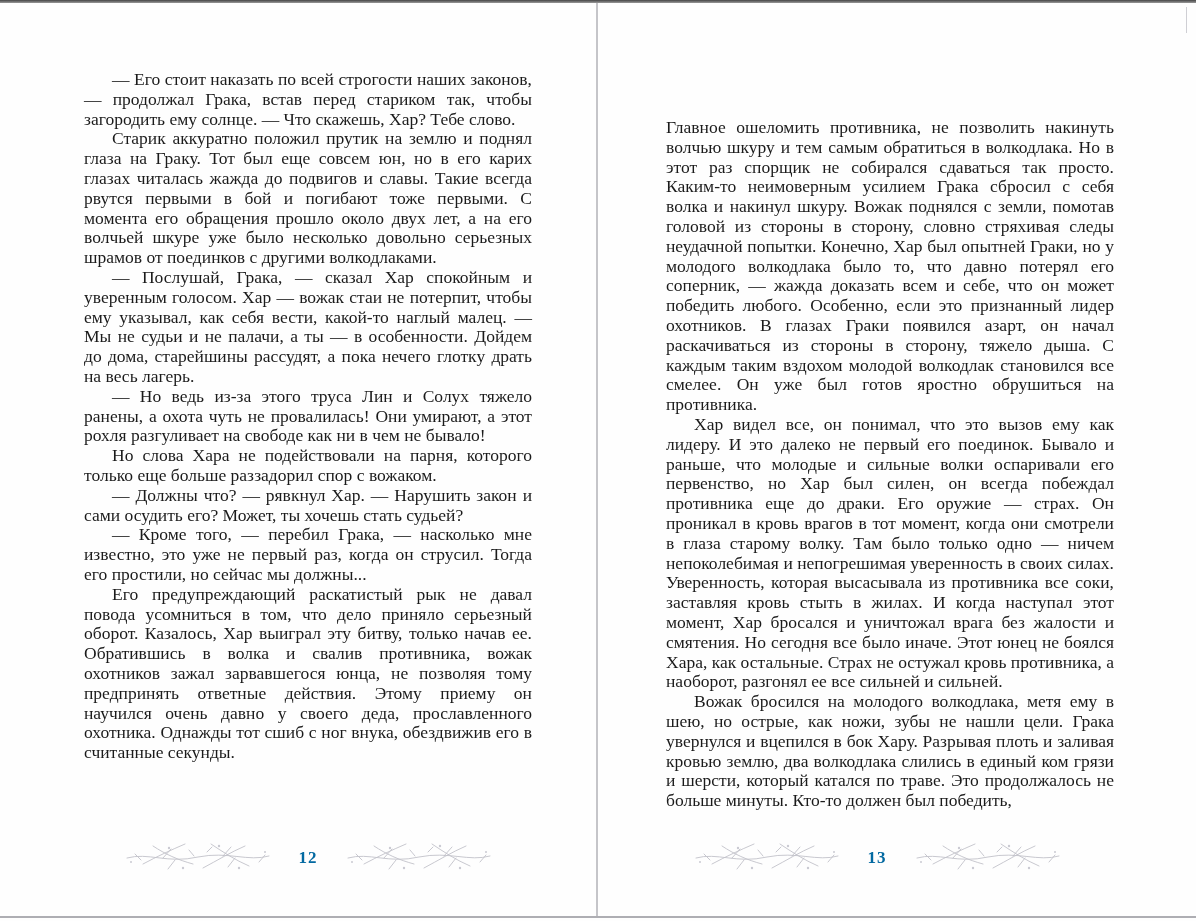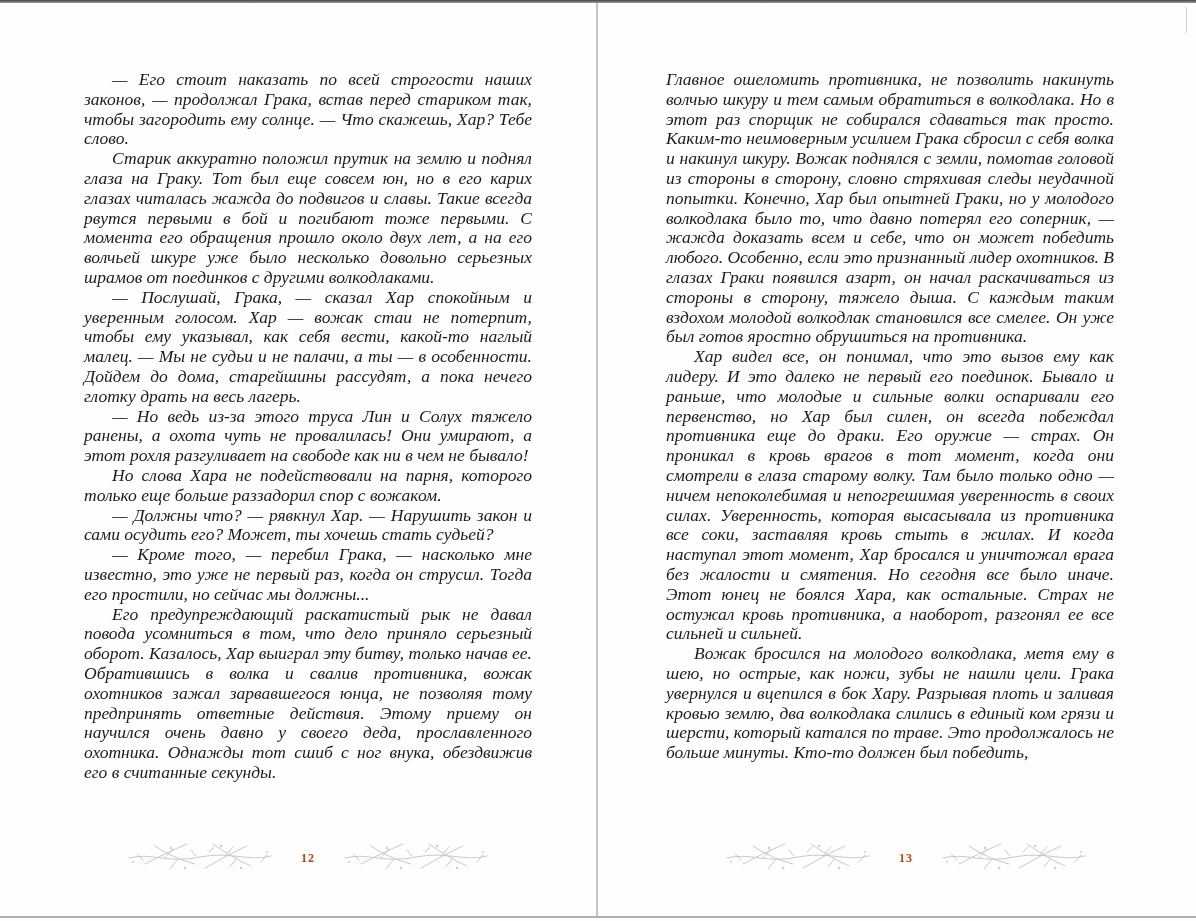"— Его стоит наказать по" .text-block p { font-style: italic -> none }
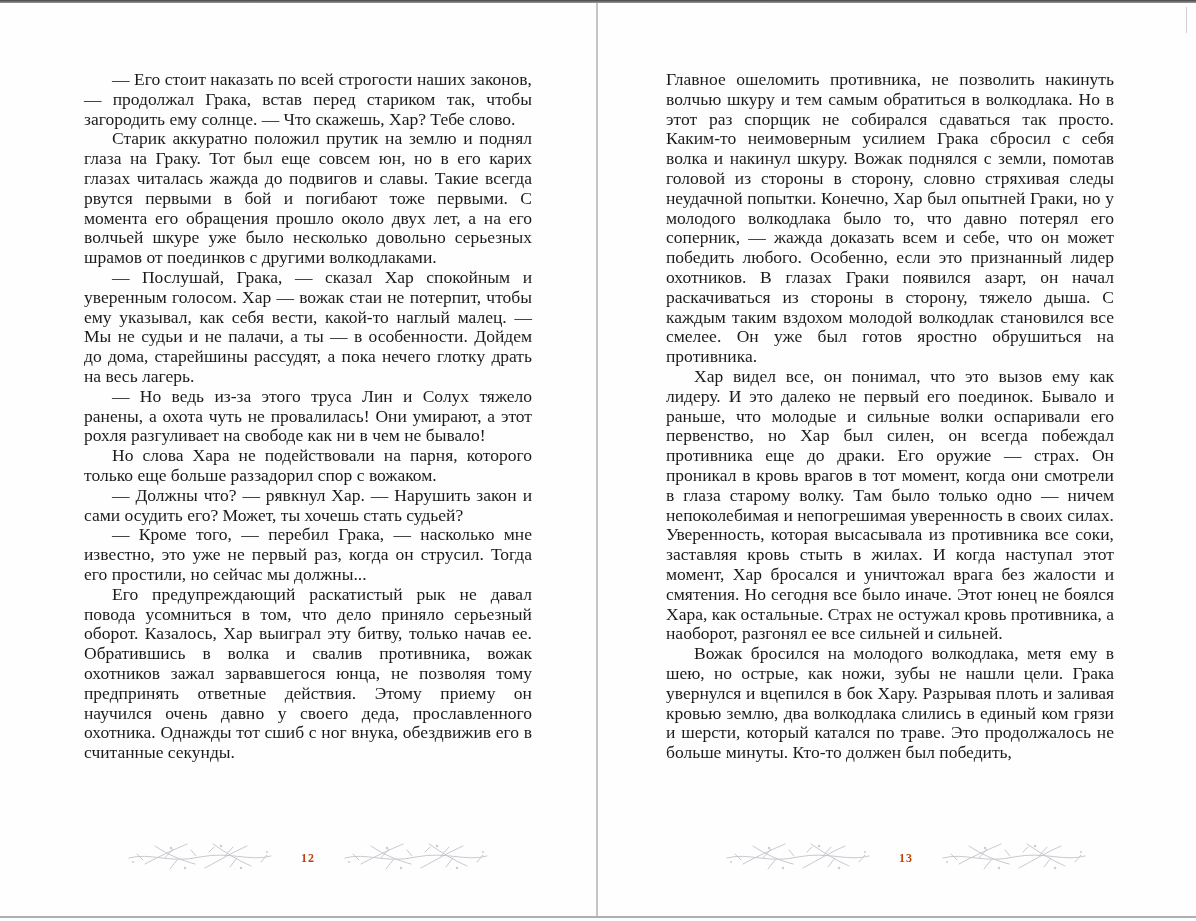"Главное ошеломить противника, не" .text-block p.no-indent { margin-top: none -> 48px }
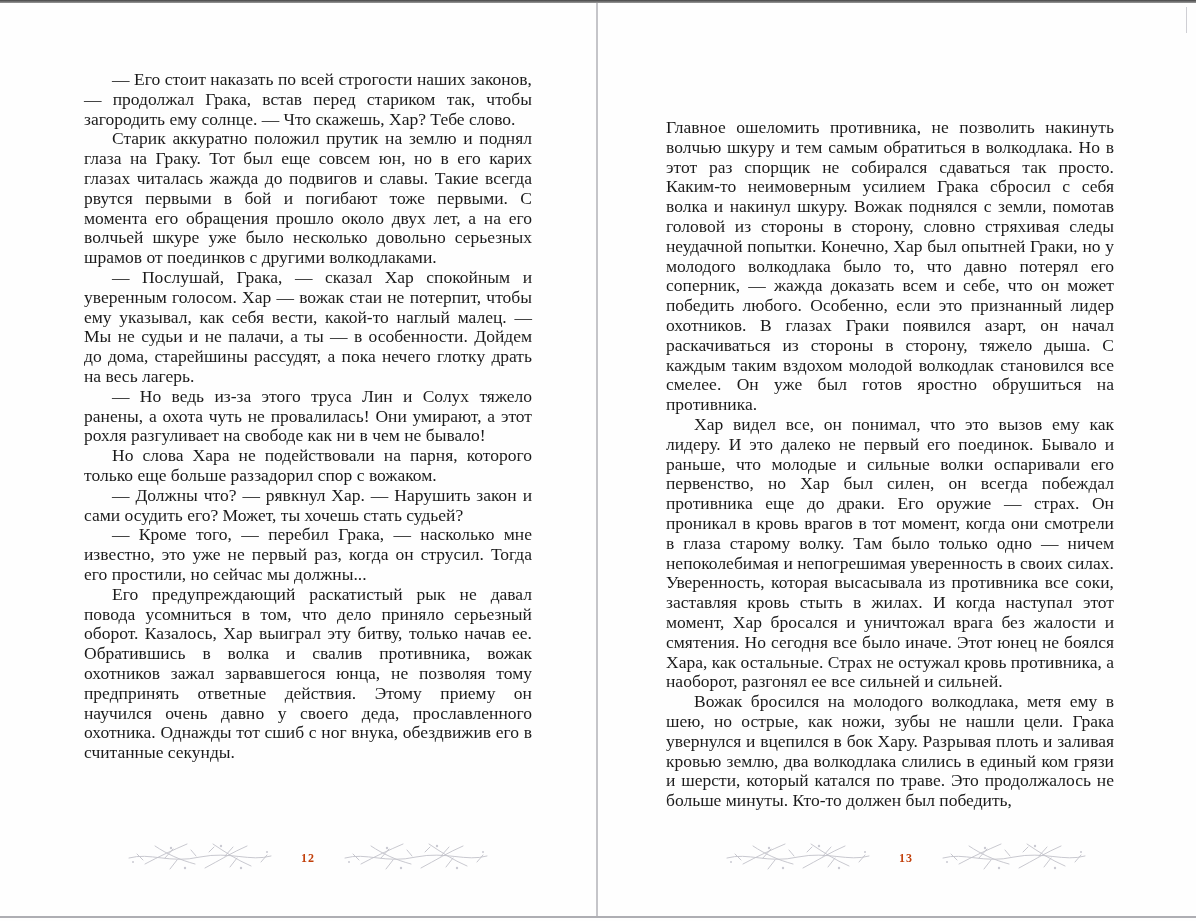"12" .folio .num { color: #c2410c -> #0369a1; font-size: 12px -> 17px }
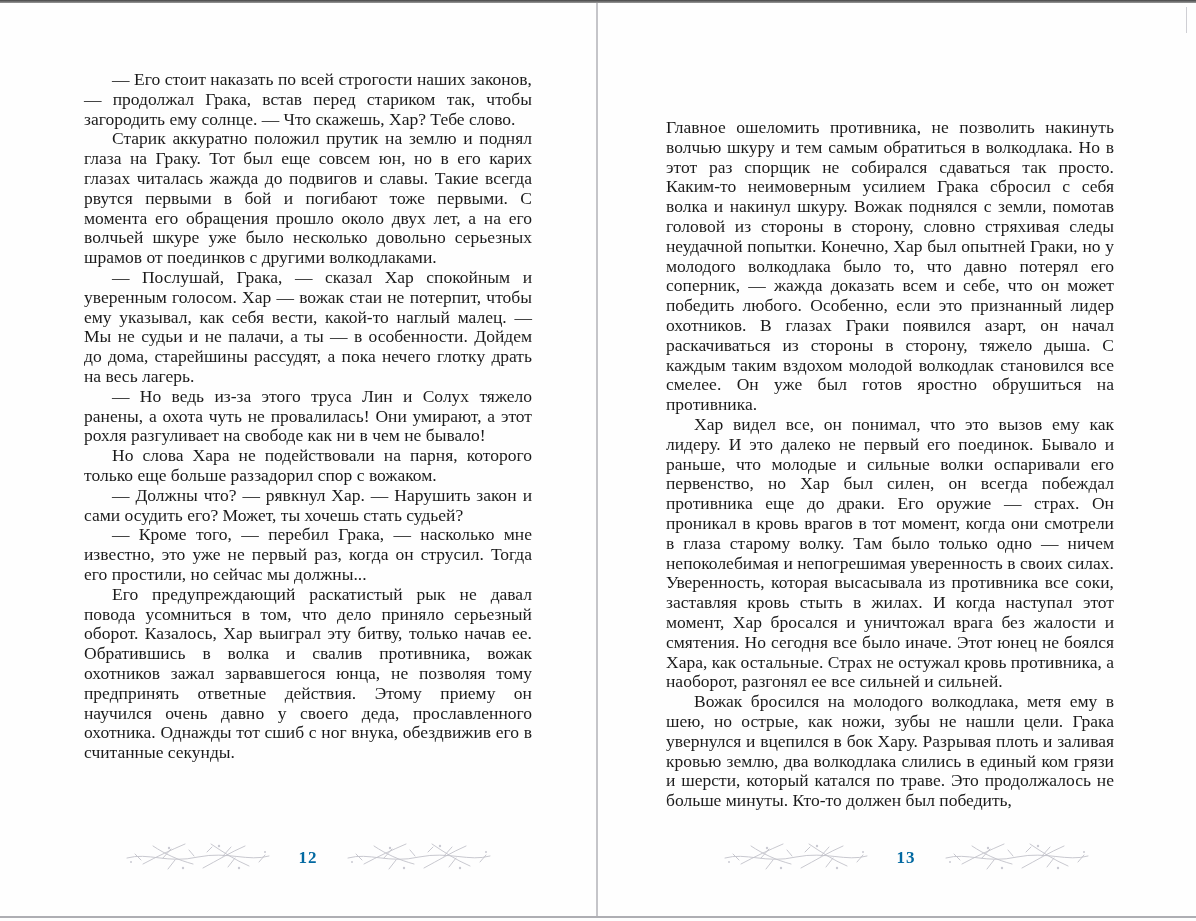"13" .page.right .folio { left: 84px -> 55px }
